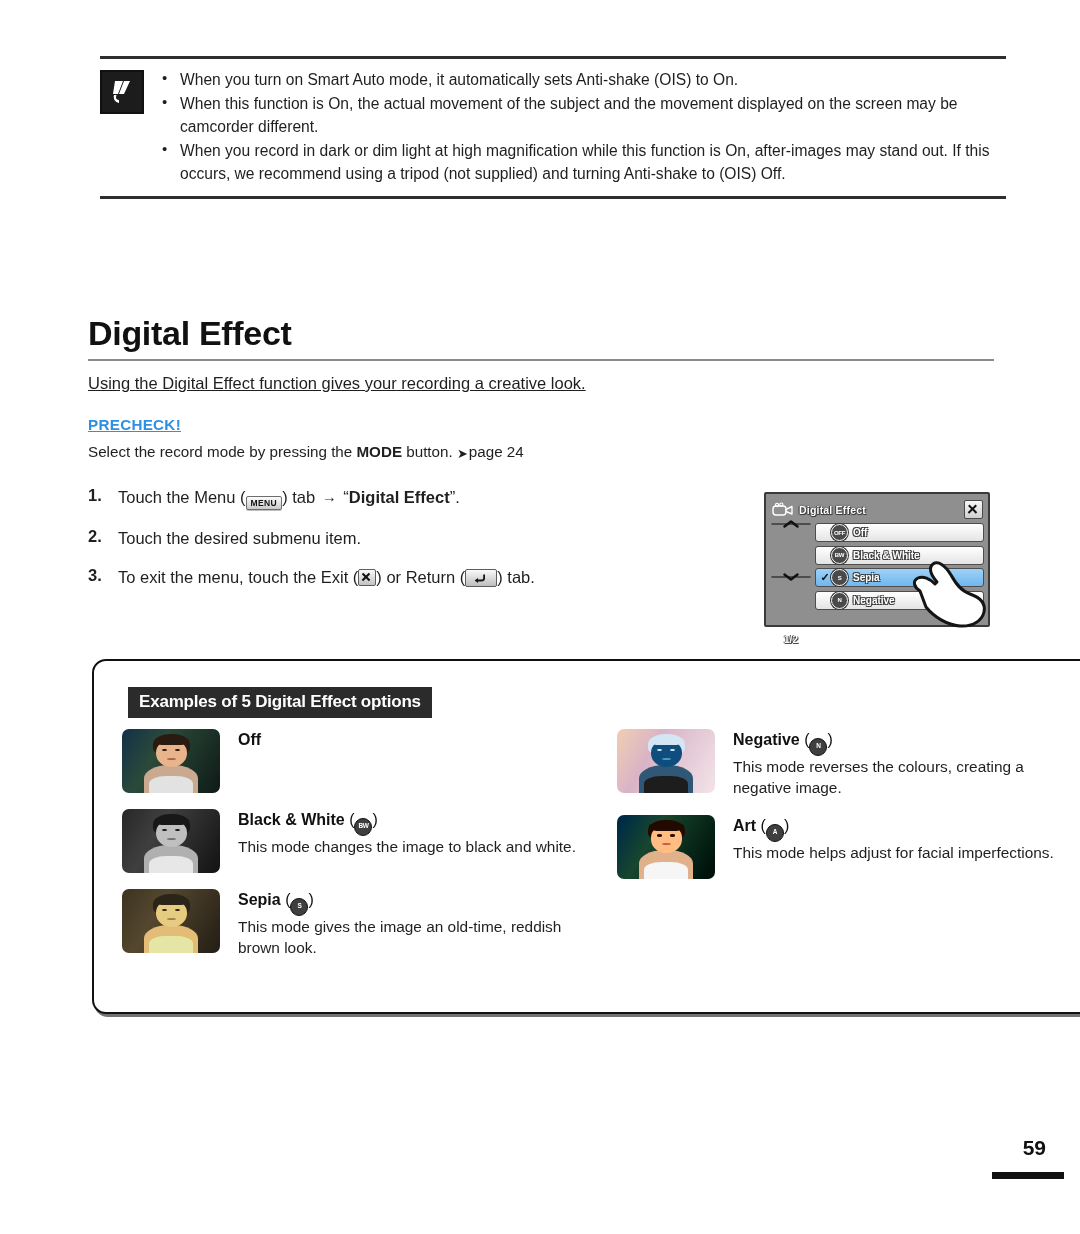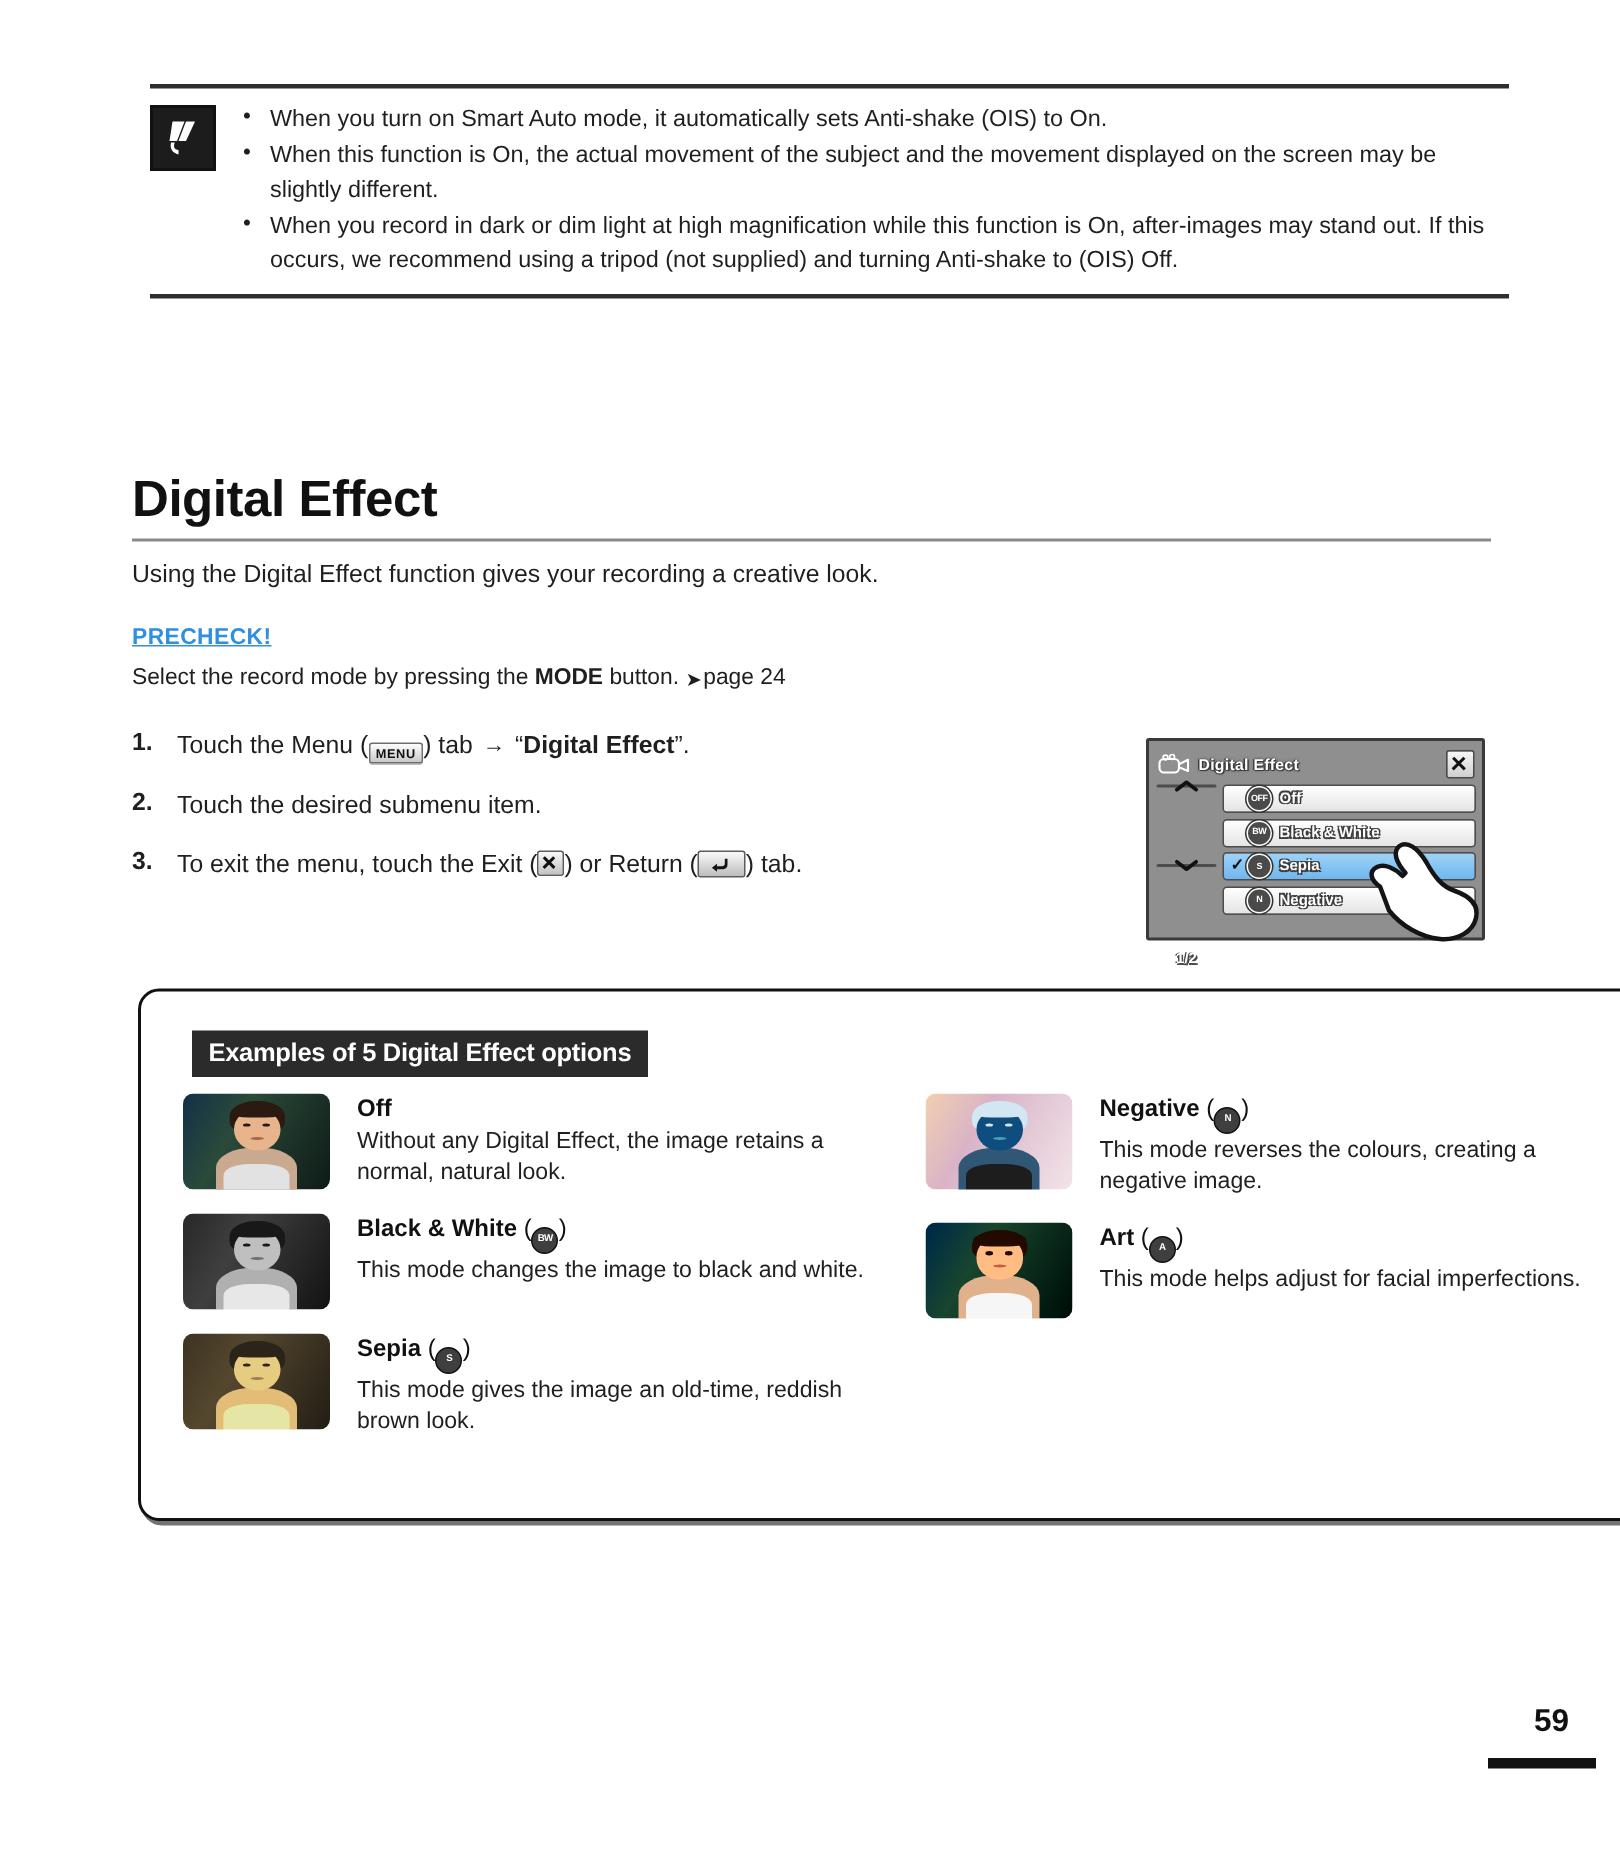"When this function is On," li { text: slightly -> camcorder }
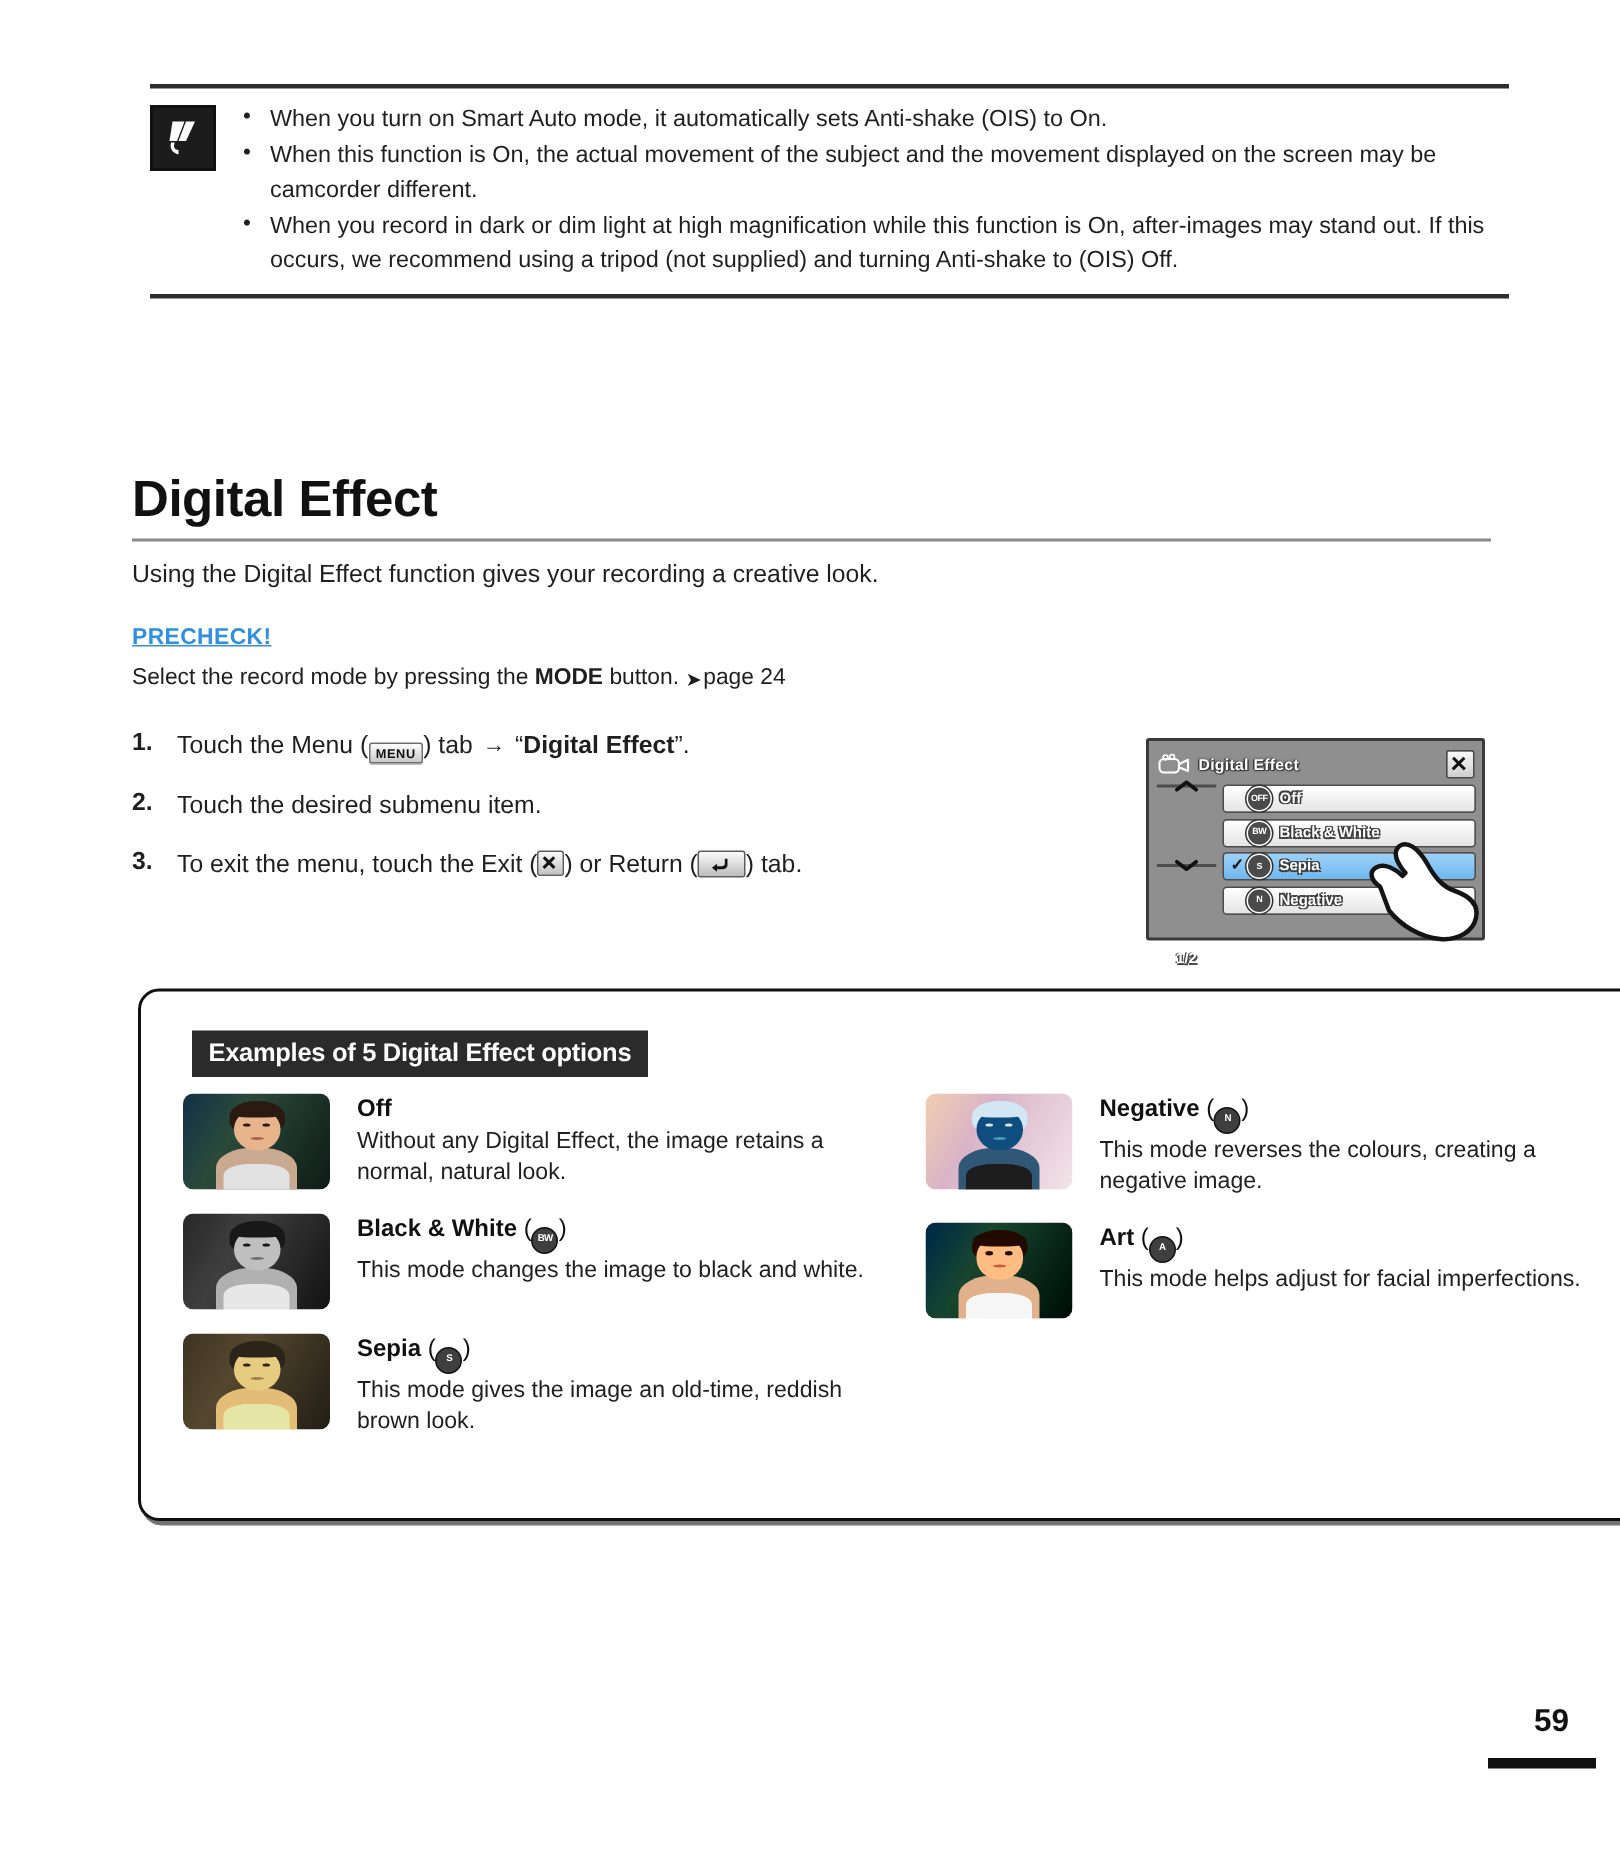"Using the Digital Effect function" #intro-text { text-decoration: none -> underline }
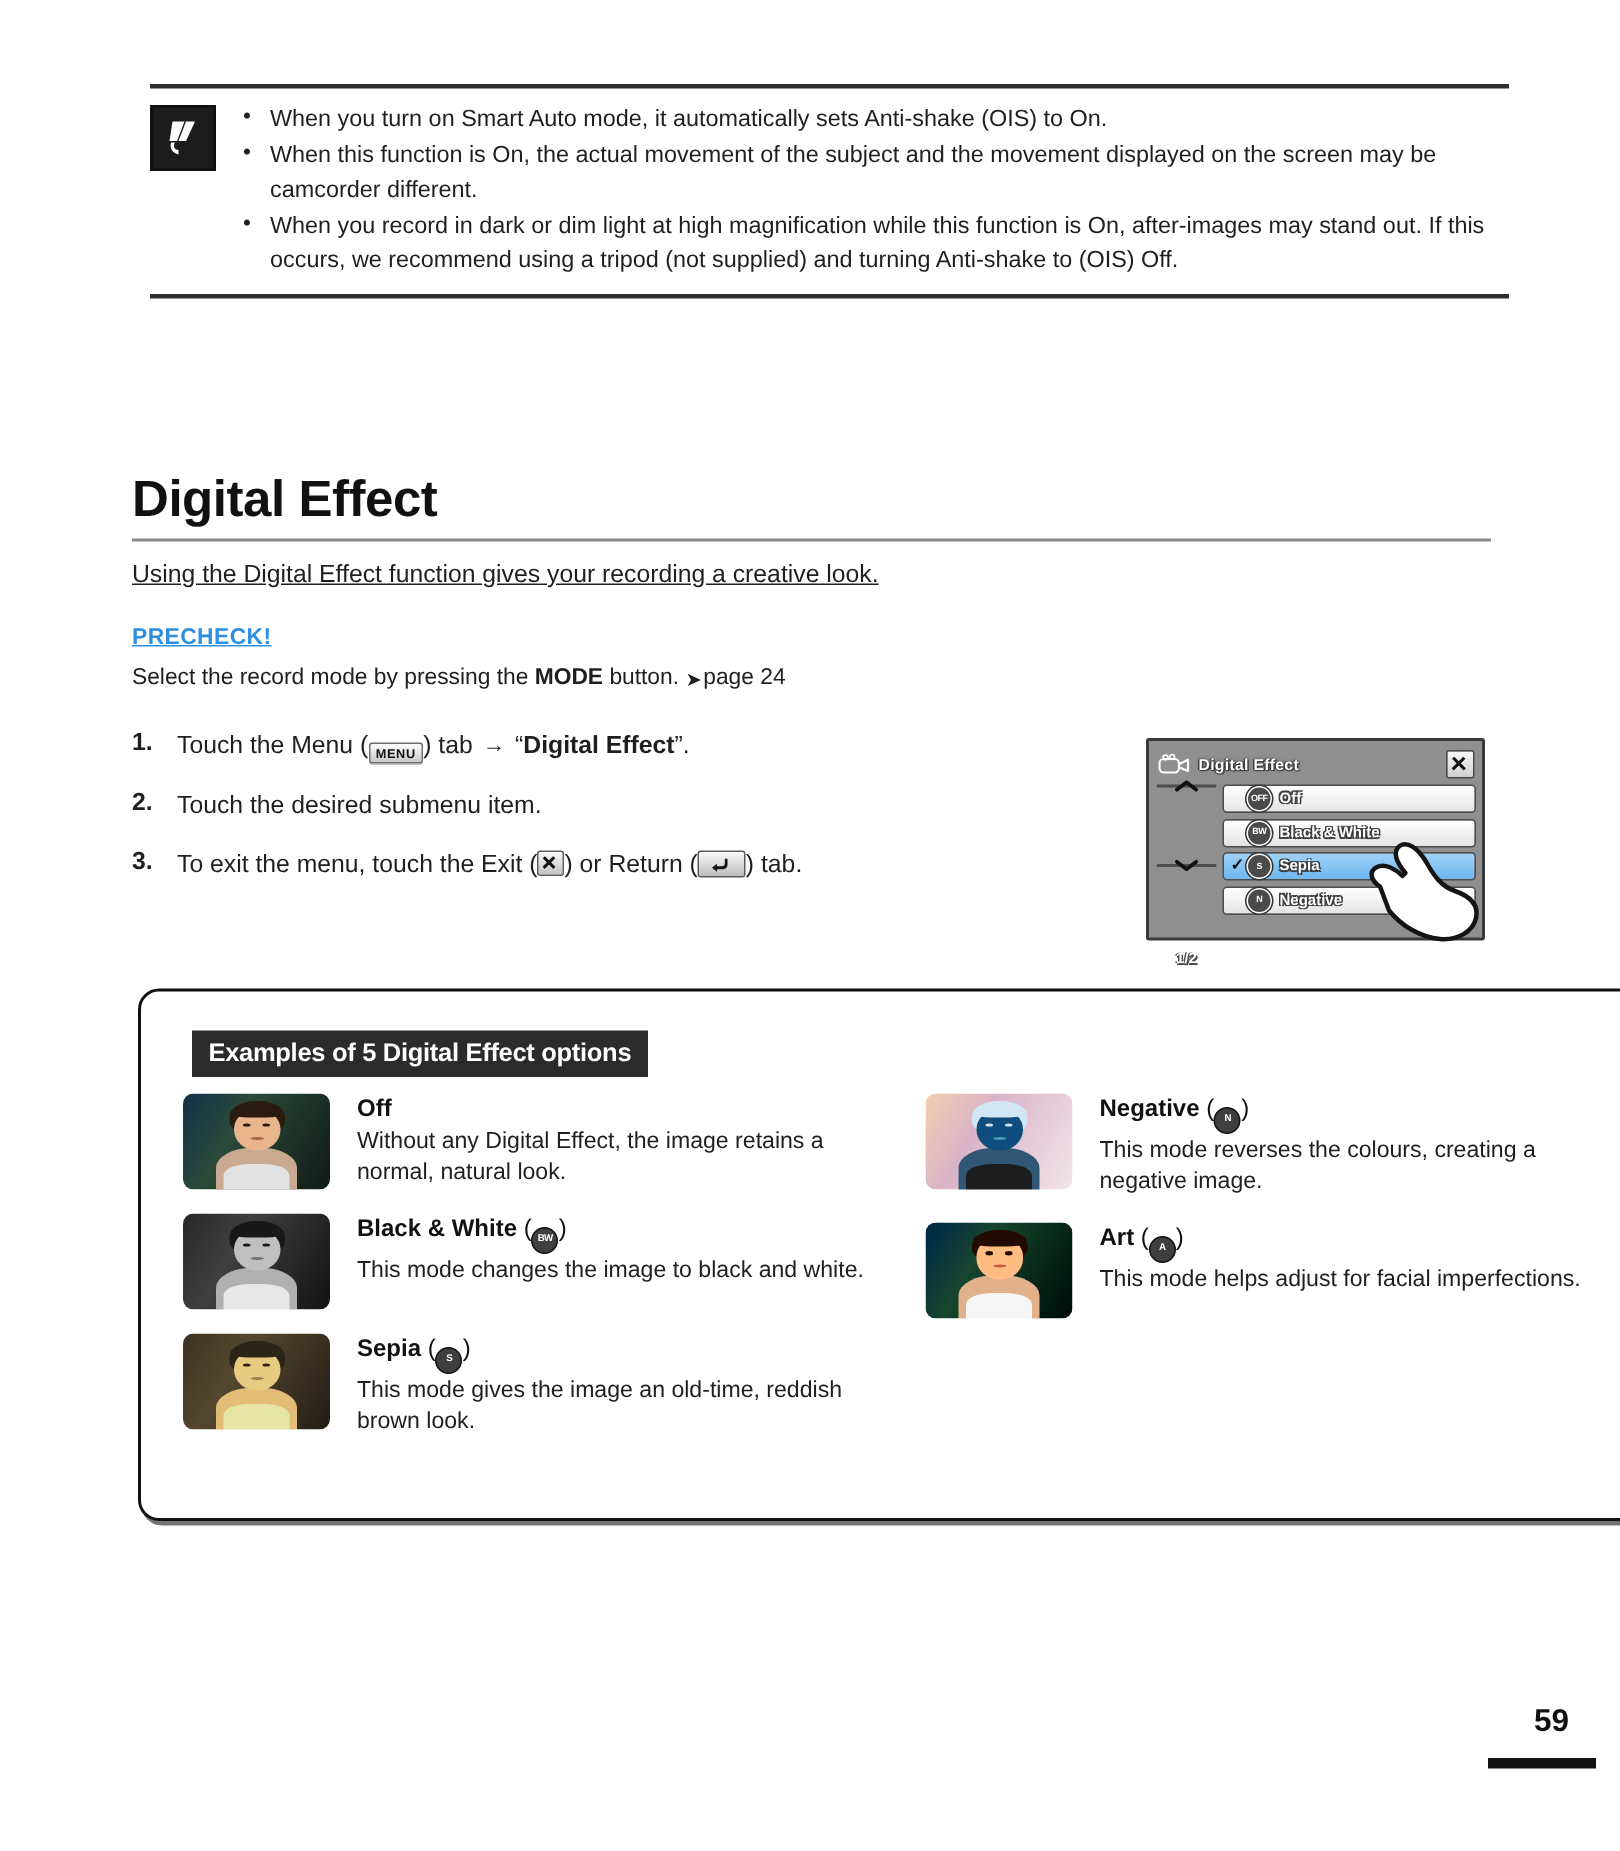"Without any Digital Effect, the" div.ex-desc { html: <div>Without any Digital Effect, the image retains a normal, natural look.</div> -> none }
